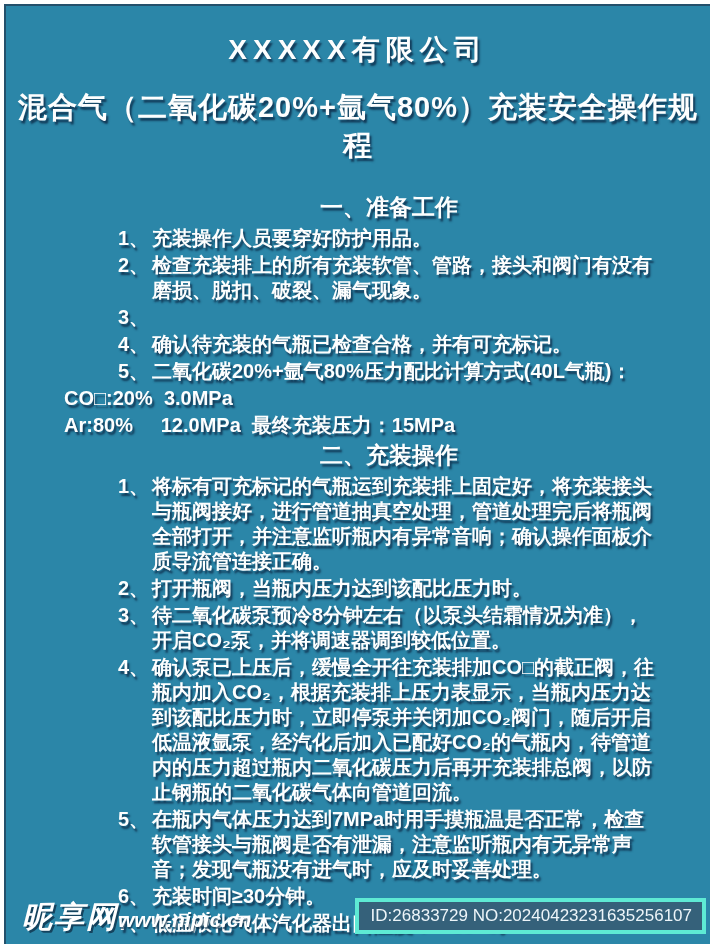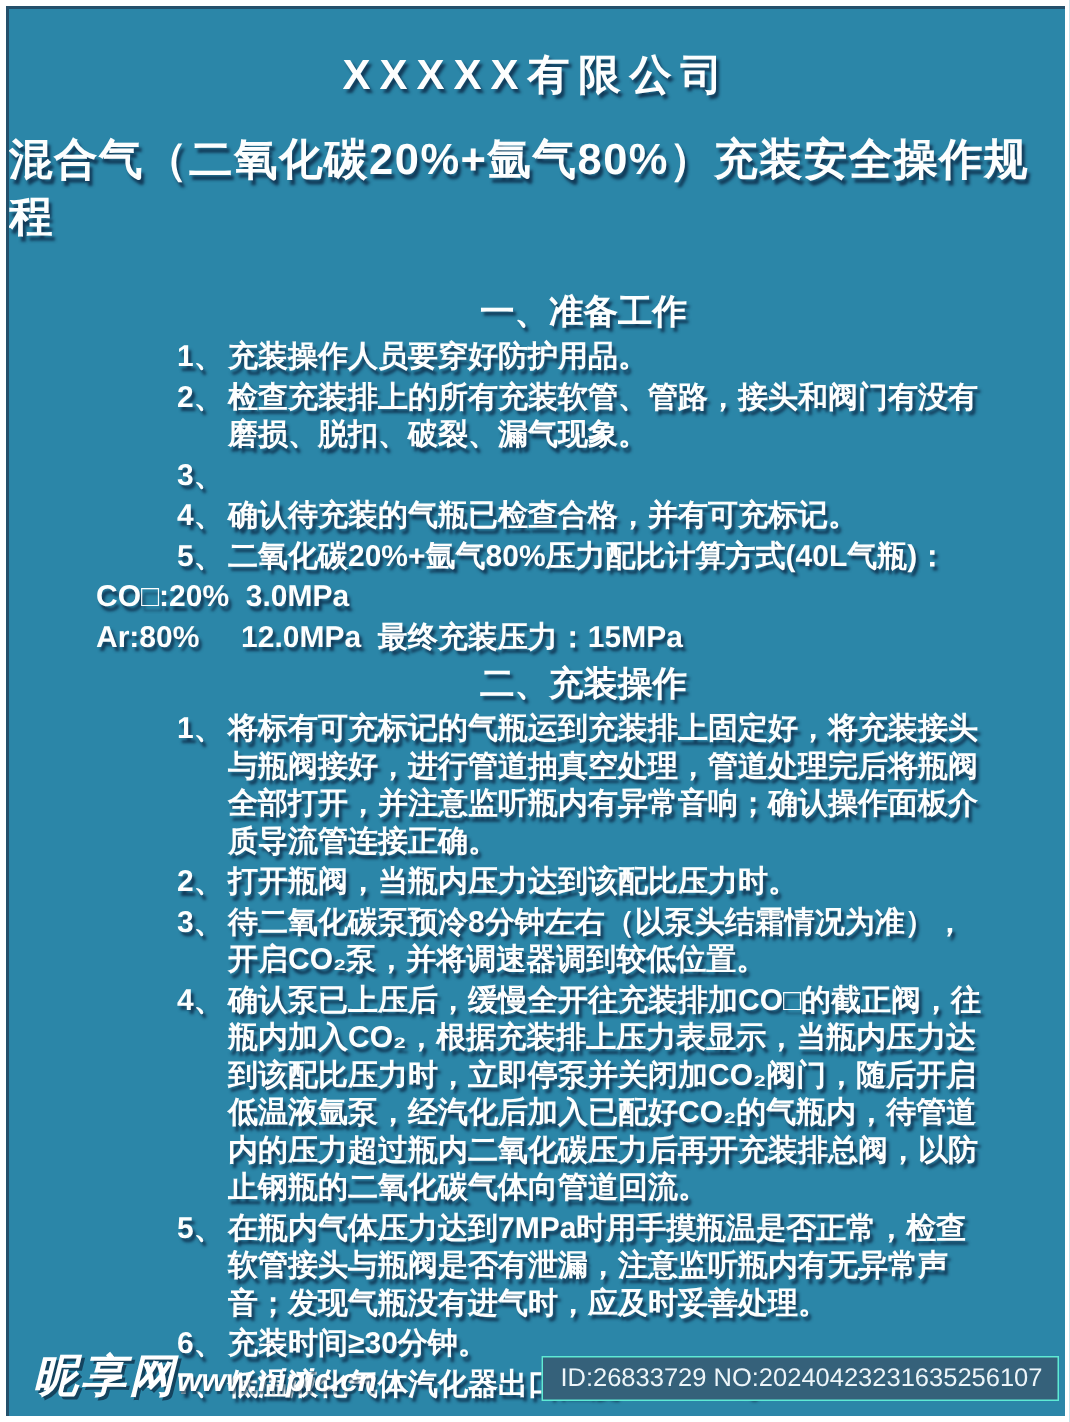"混合气（二氧化碳20%+氩气80%）充装安全操作规程" .doc-title { text-align: left -> center }
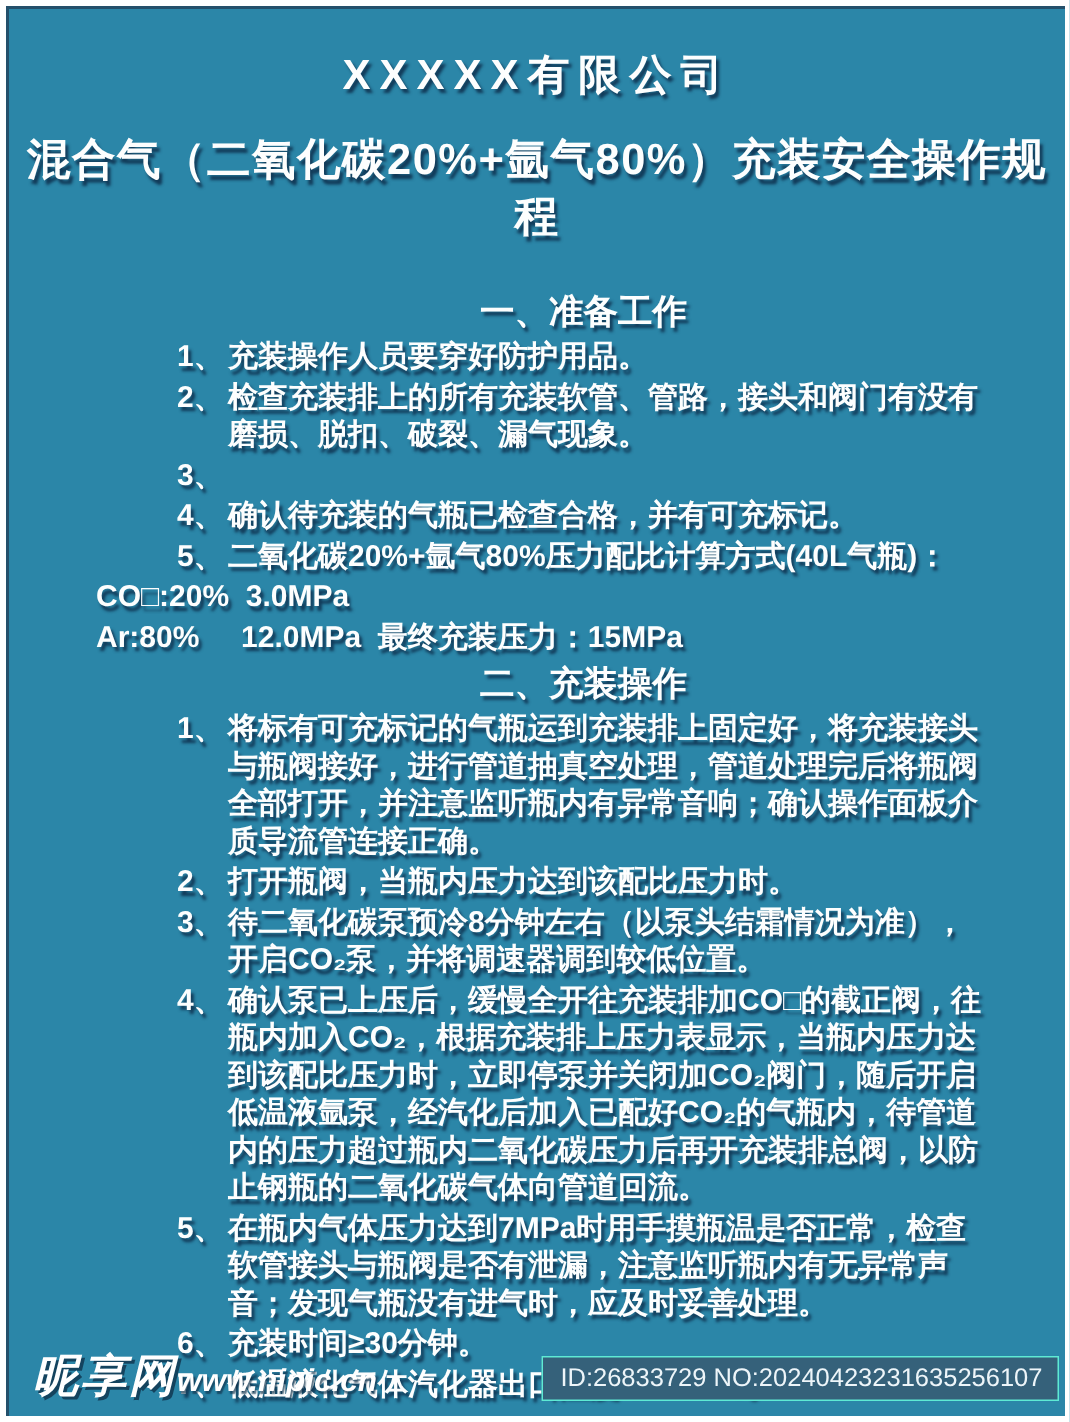"ID:26833729 NO:20240423231635256107" .id-box { border: 1px solid #5eead4 -> 4px solid #5eead4 }
